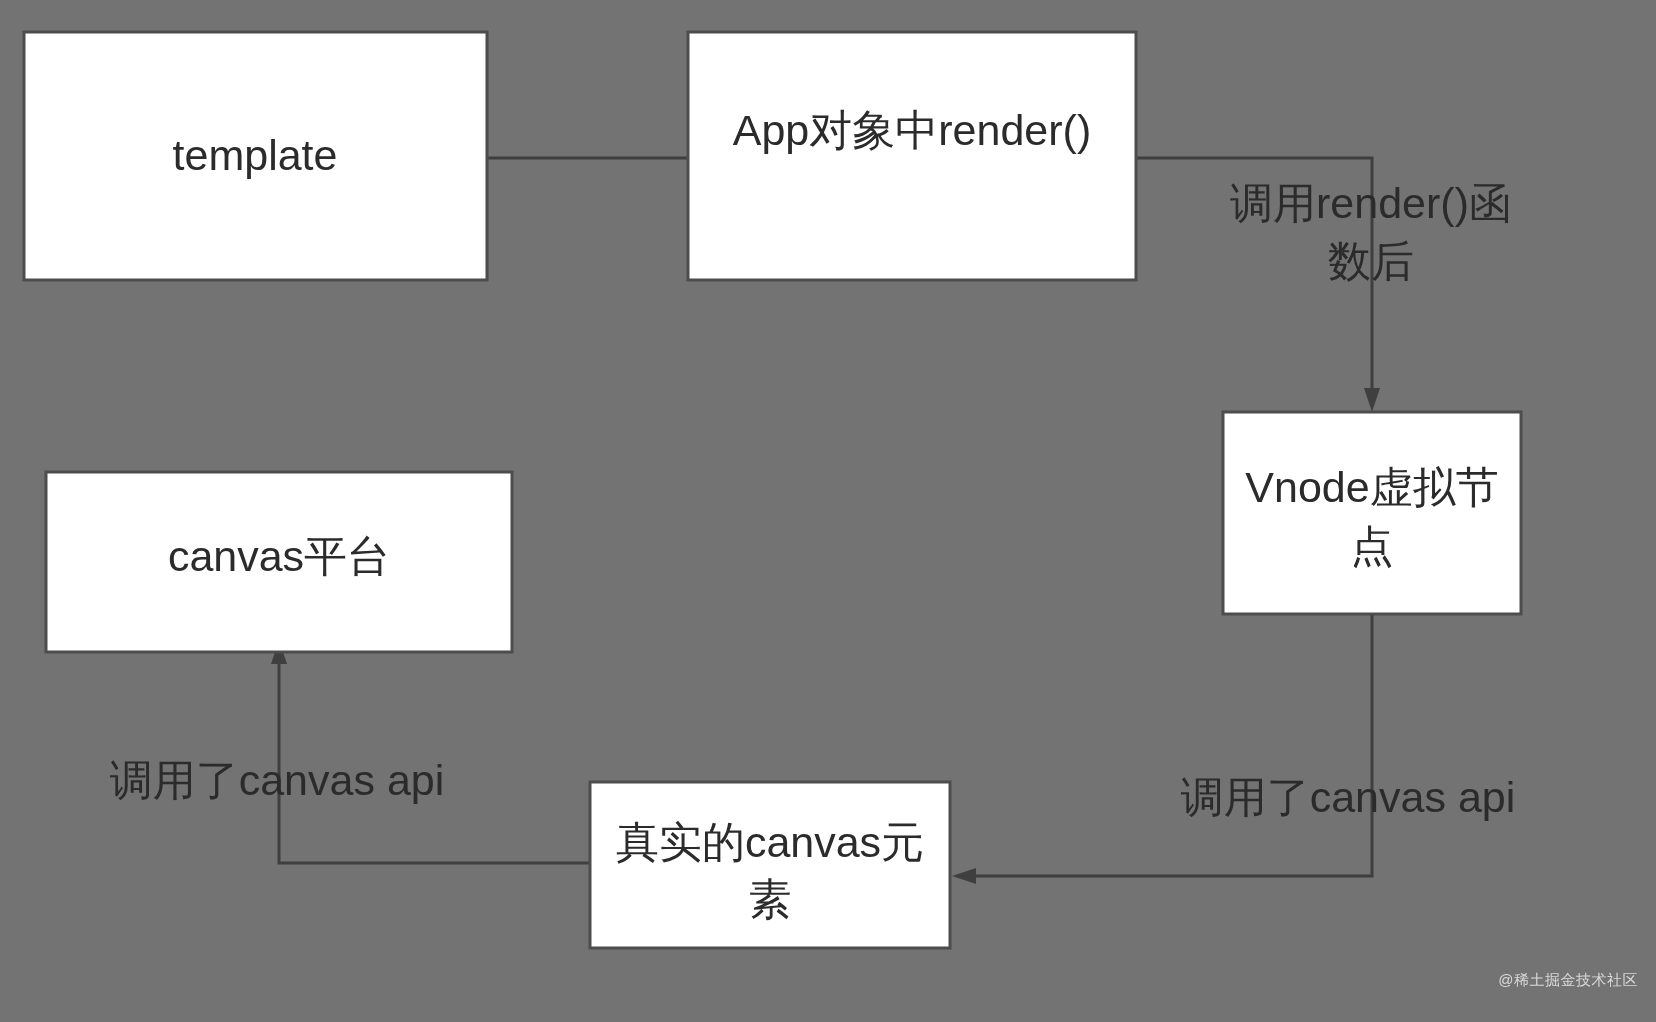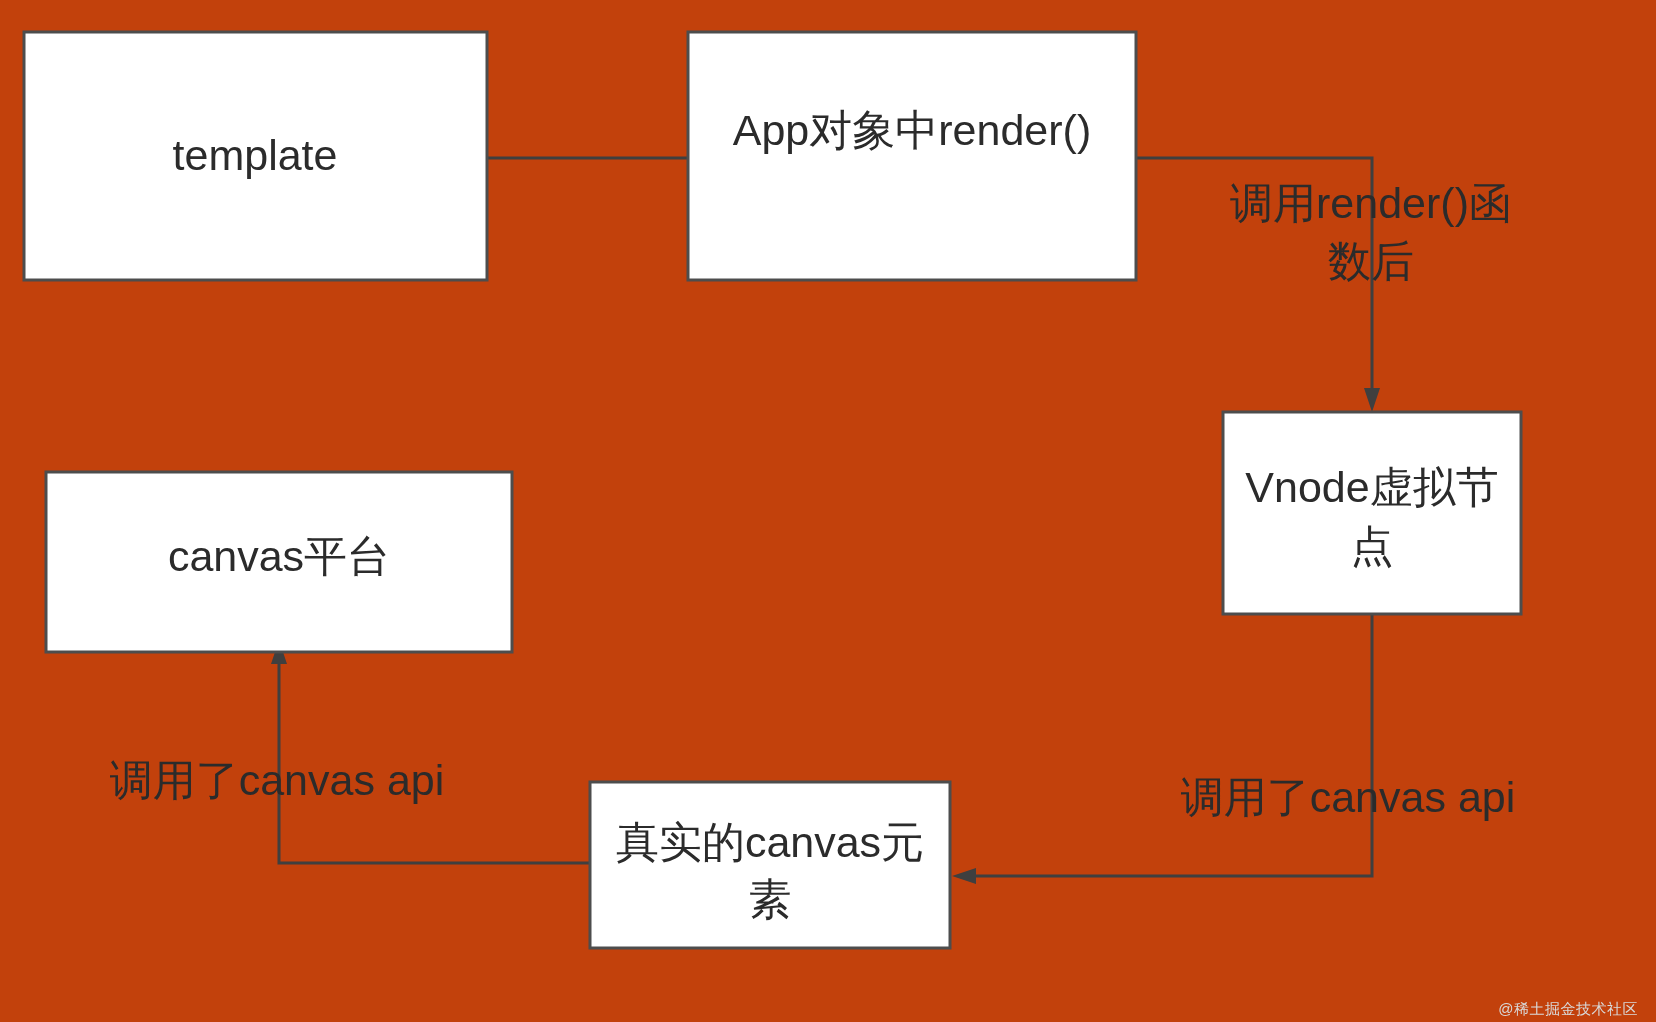"template" #canvas-wrap { background: #c2410c -> #737373 }
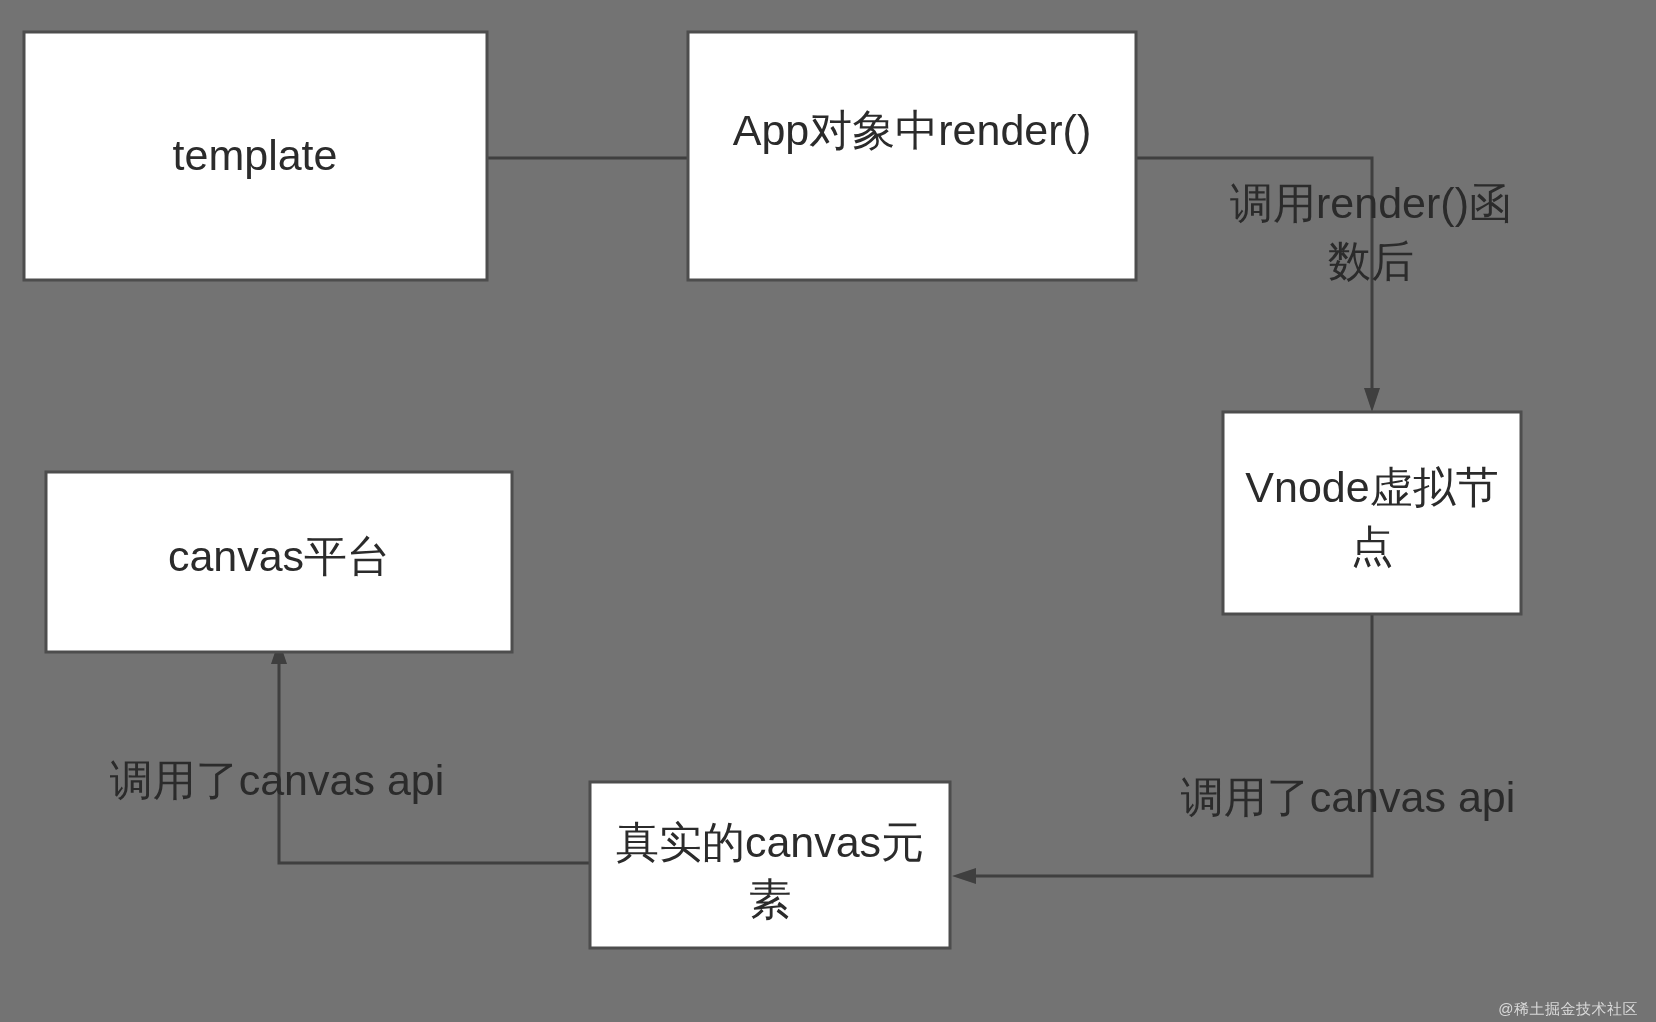"@稀土掘金技术社区" .watermark { bottom: 3px -> 32px }
